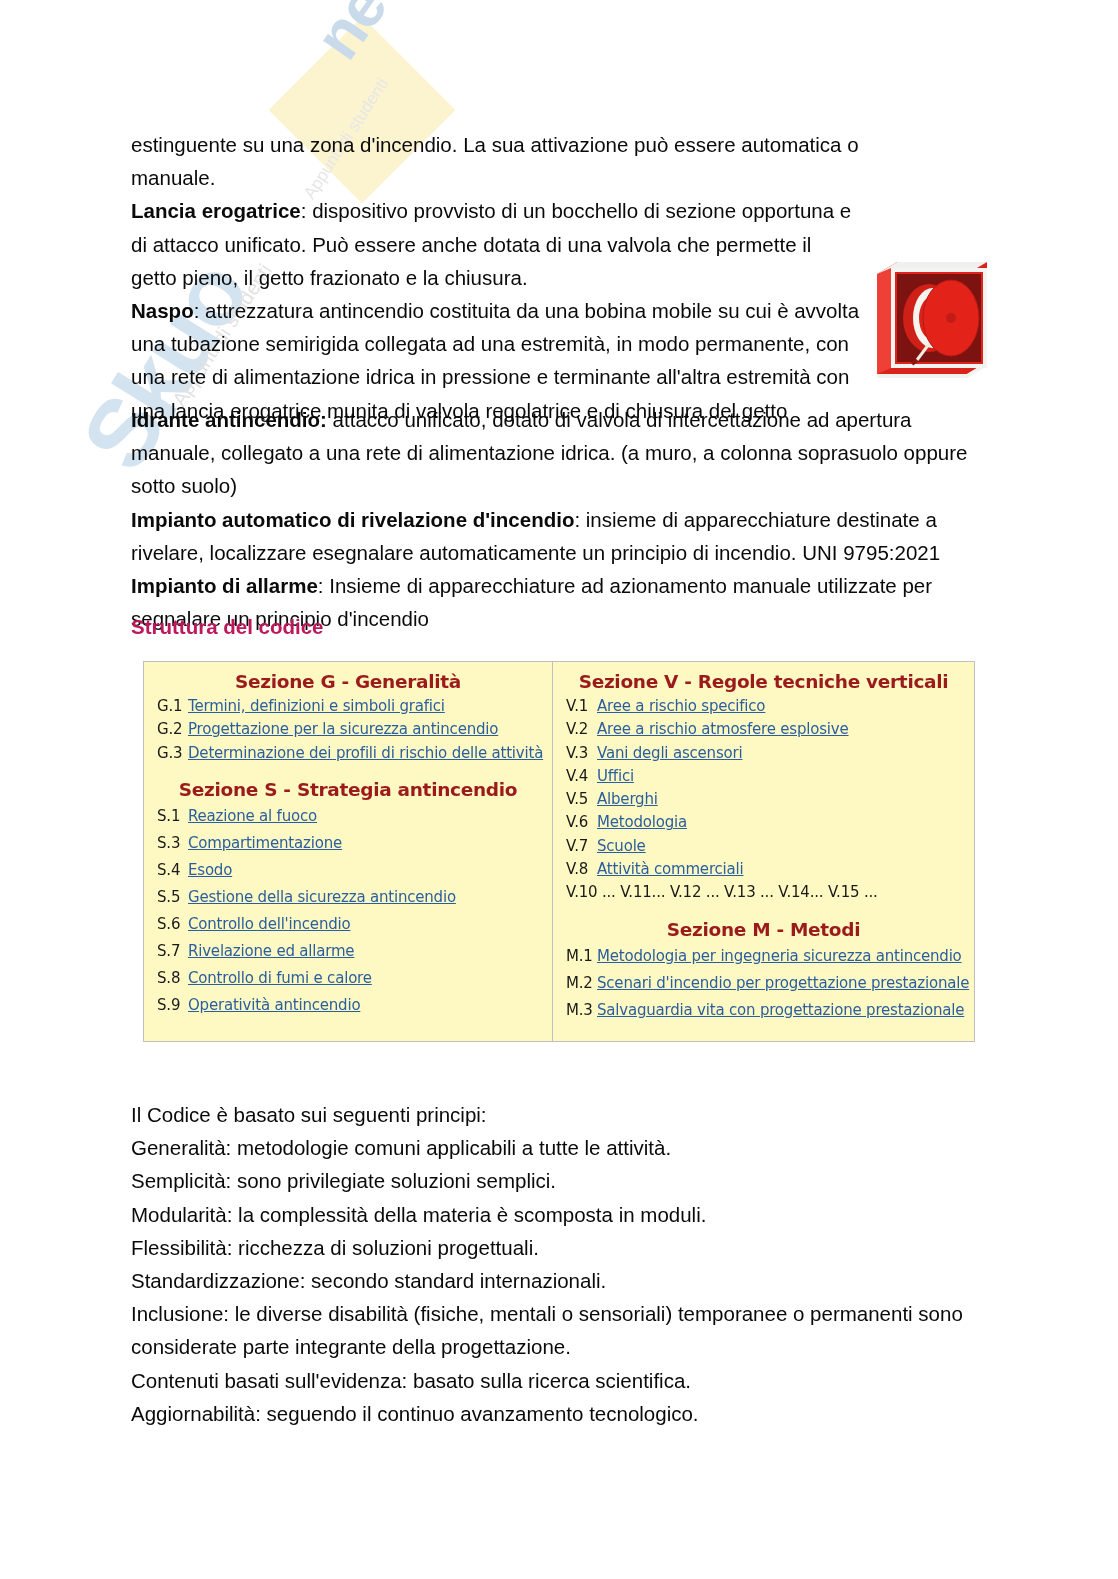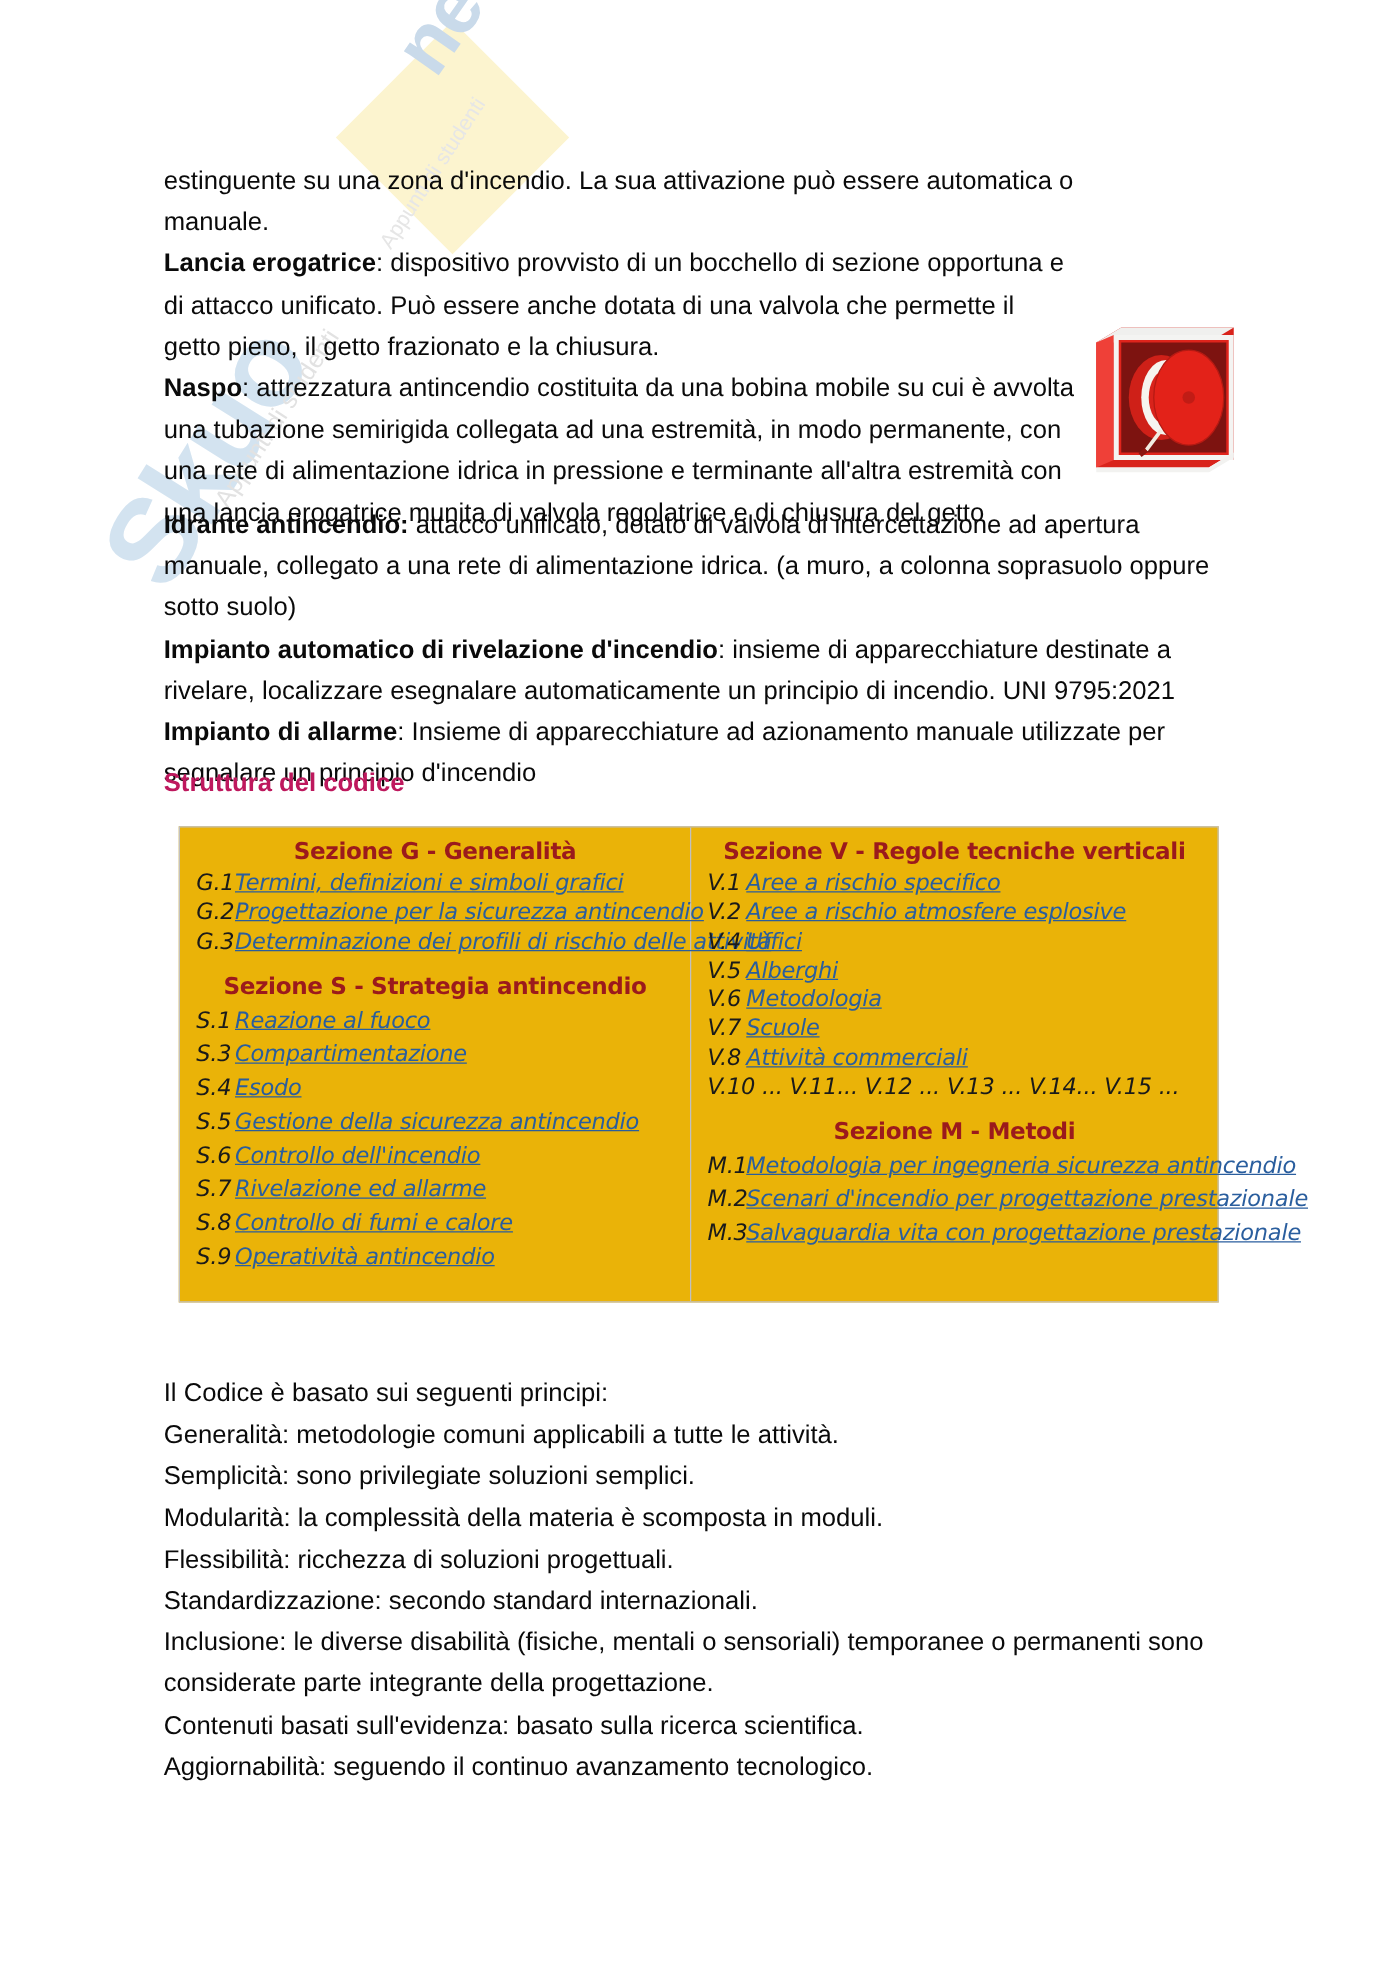"Sezione G - Generalità" .code-table { background: #eab308 -> #fef9c3 }
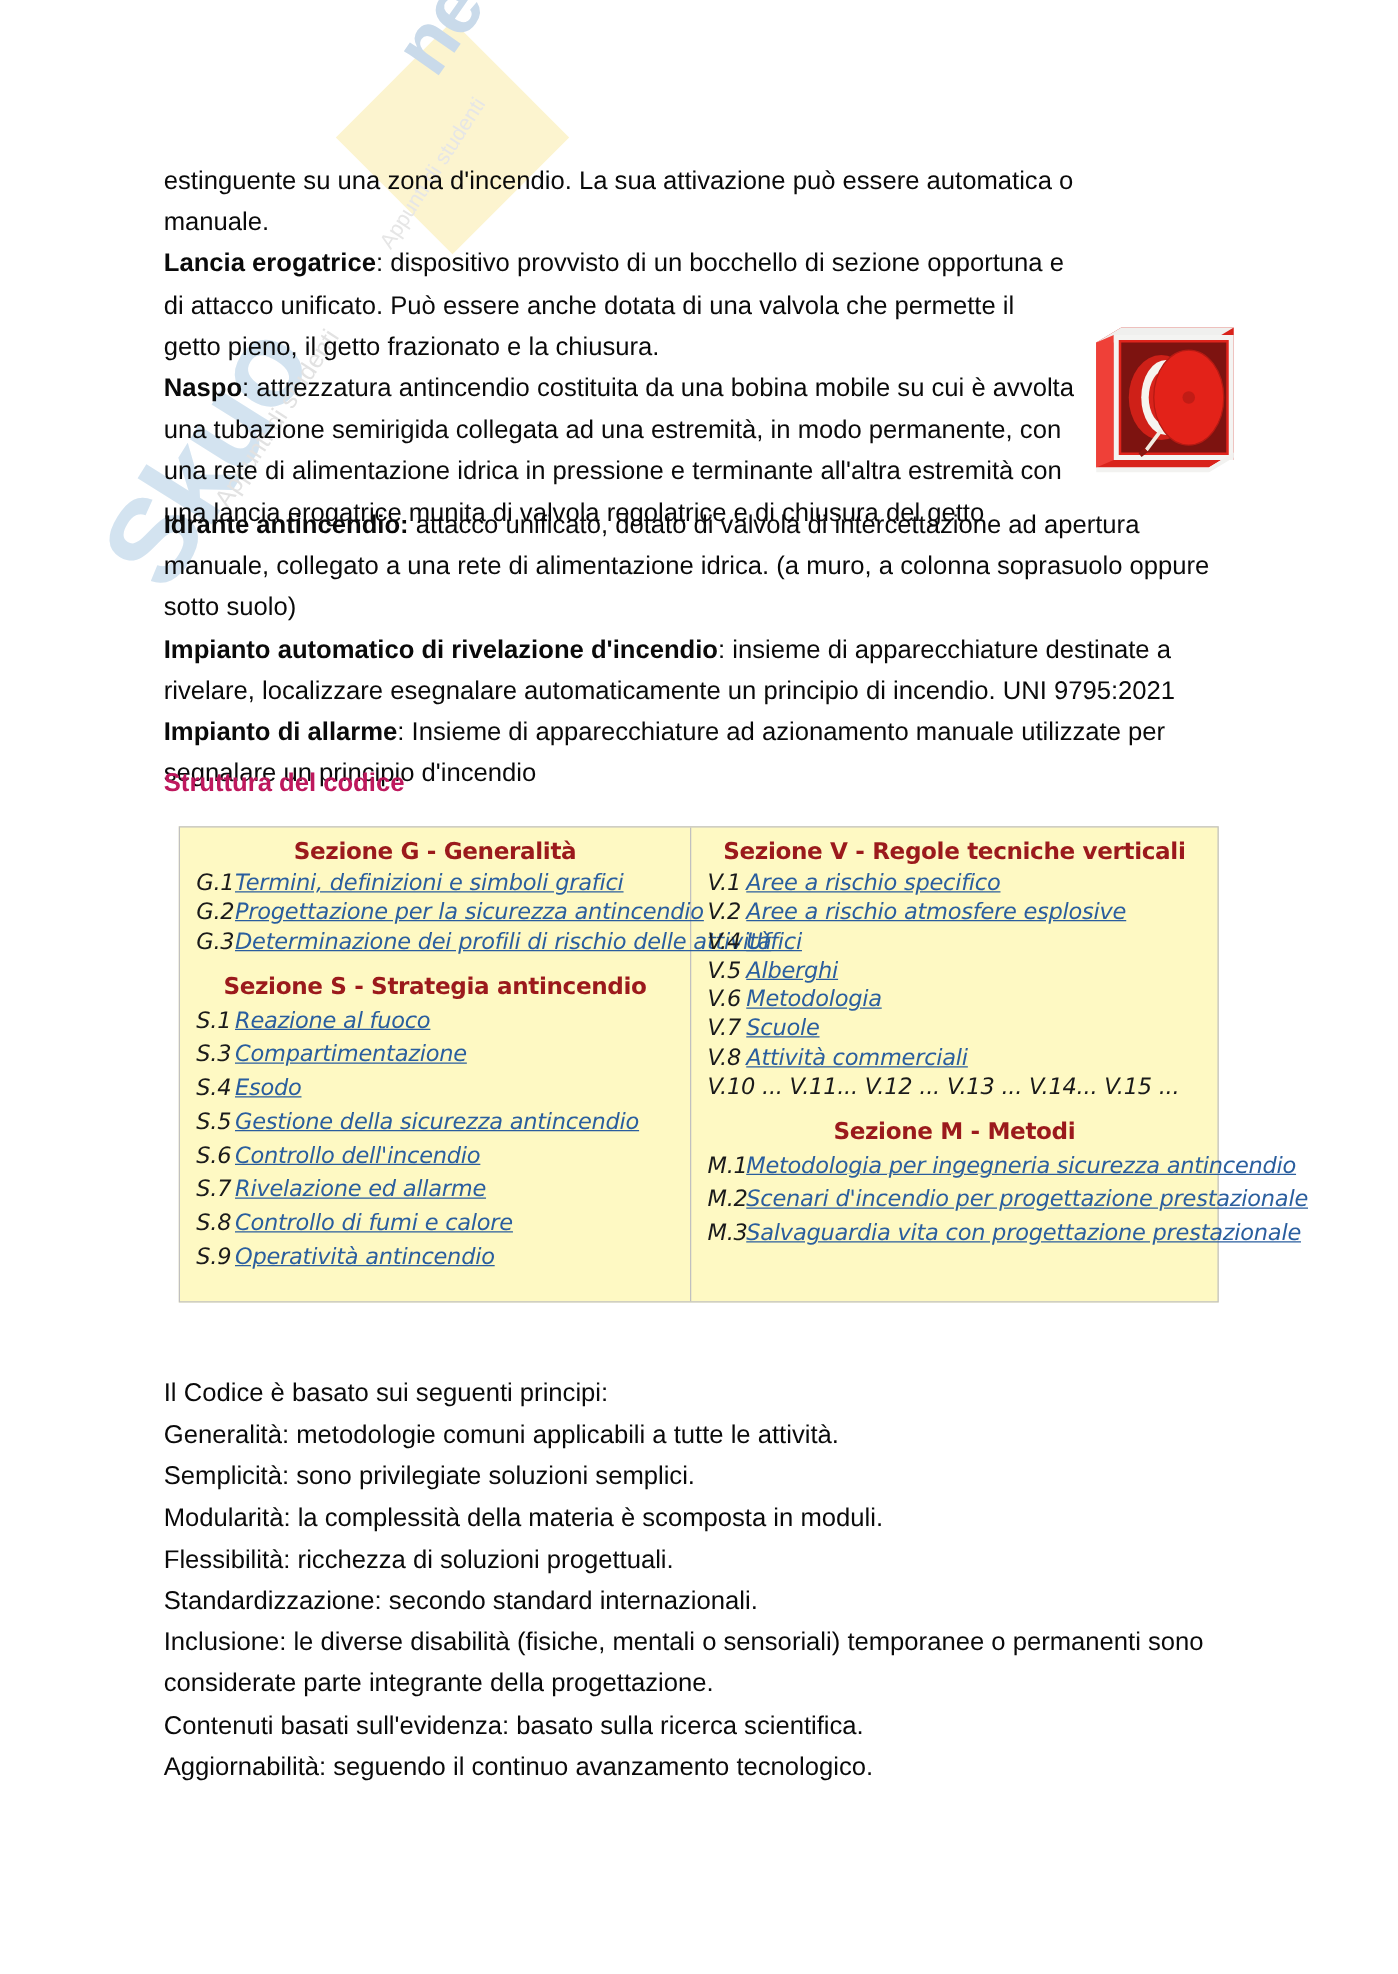"G.1" .row { font-size: 18px -> 15px; font-style: italic -> none }
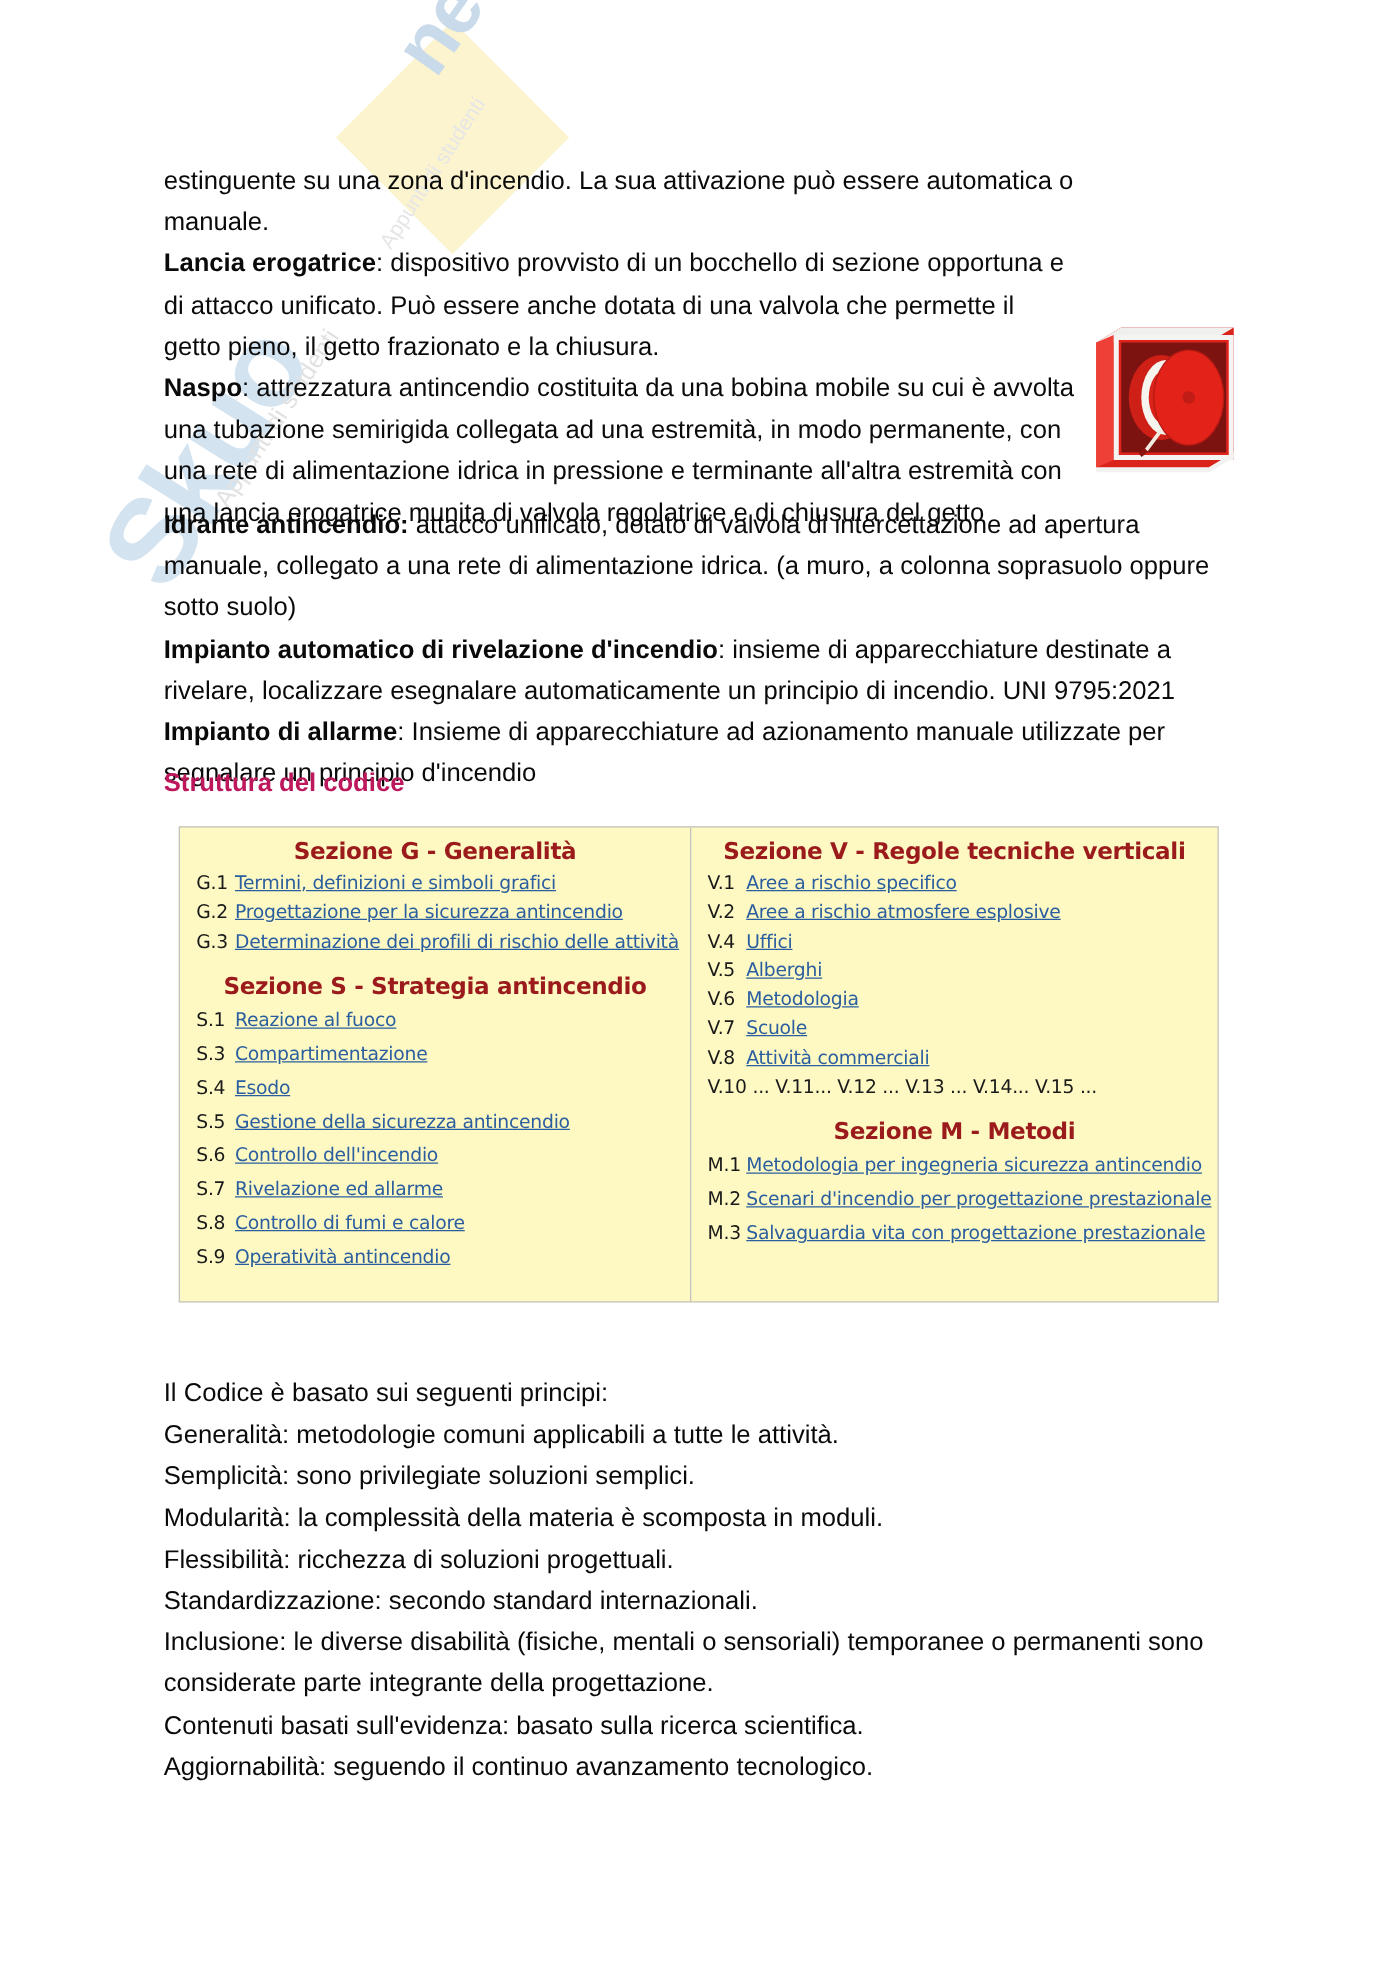"V.3" div.row { html: none -> <div> <span>V.3</span> <span>Vani degli ascensori</span> </div> }
